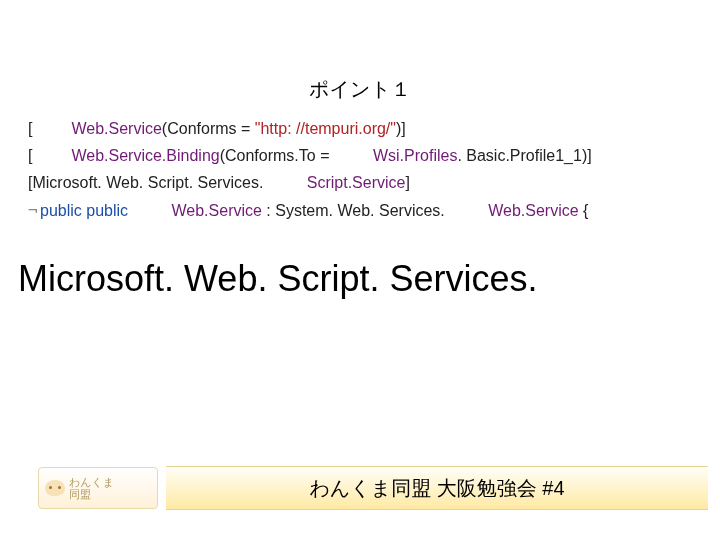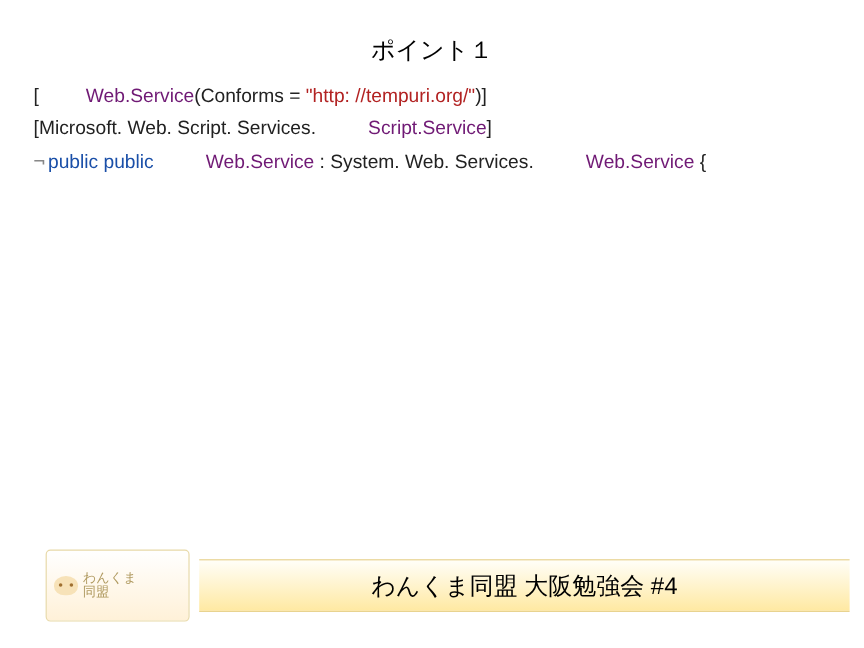"ポイント１" .title { margin-top: none -> 48px }
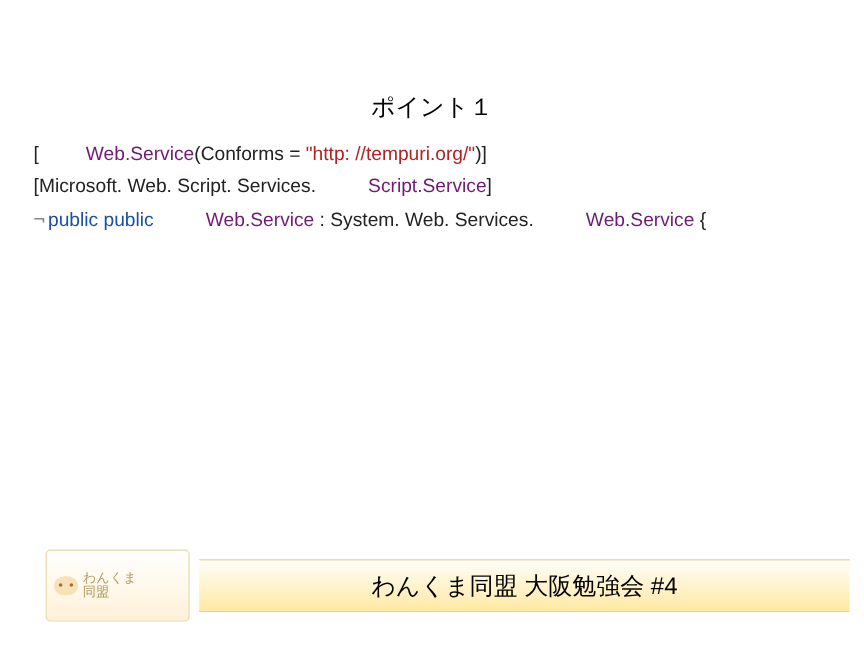"[ Web.Service.Binding(Conforms.To =" div.code-line { html: none -> <div><span>[</span><span>Web.Service.Binding</span><span>(Conforms.To = </span><span>Wsi.Profiles</span><span>. Basic.Profile1_1)]</span></div> }
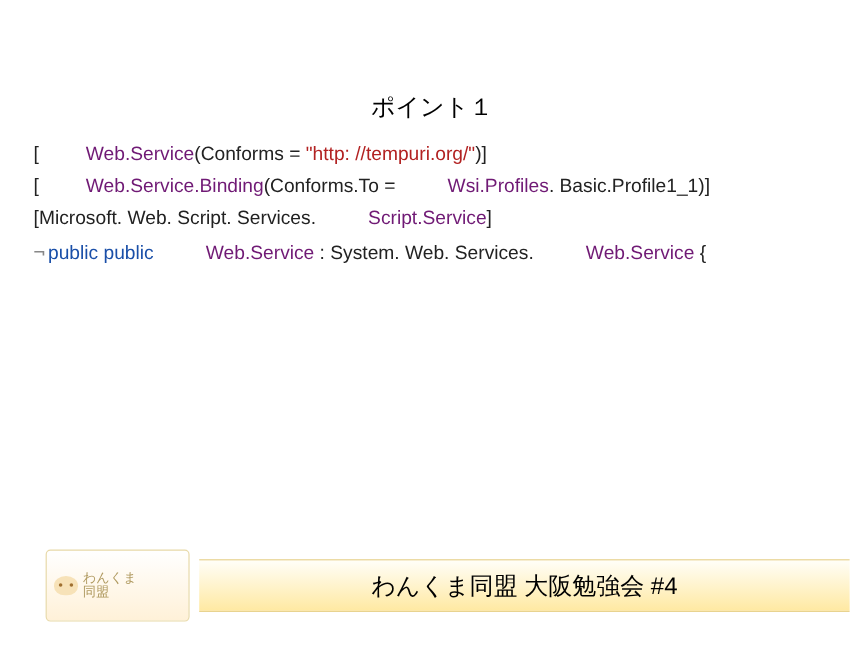"Microsoft. Web. Script. Services." div { html: none -> <div>Microsoft. Web. Script. Services.</div> }
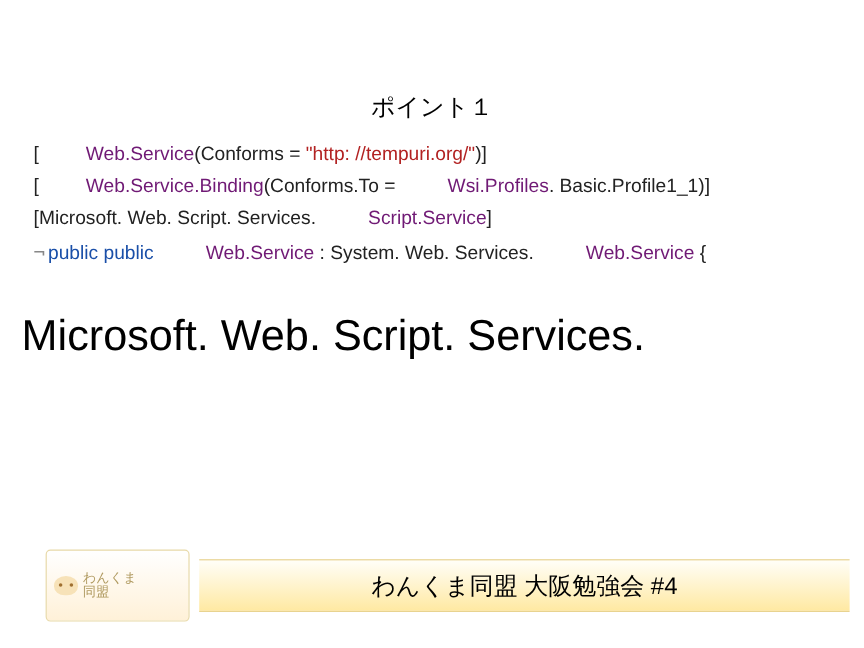"わんくま" .logo { height: 60px -> 42px }
